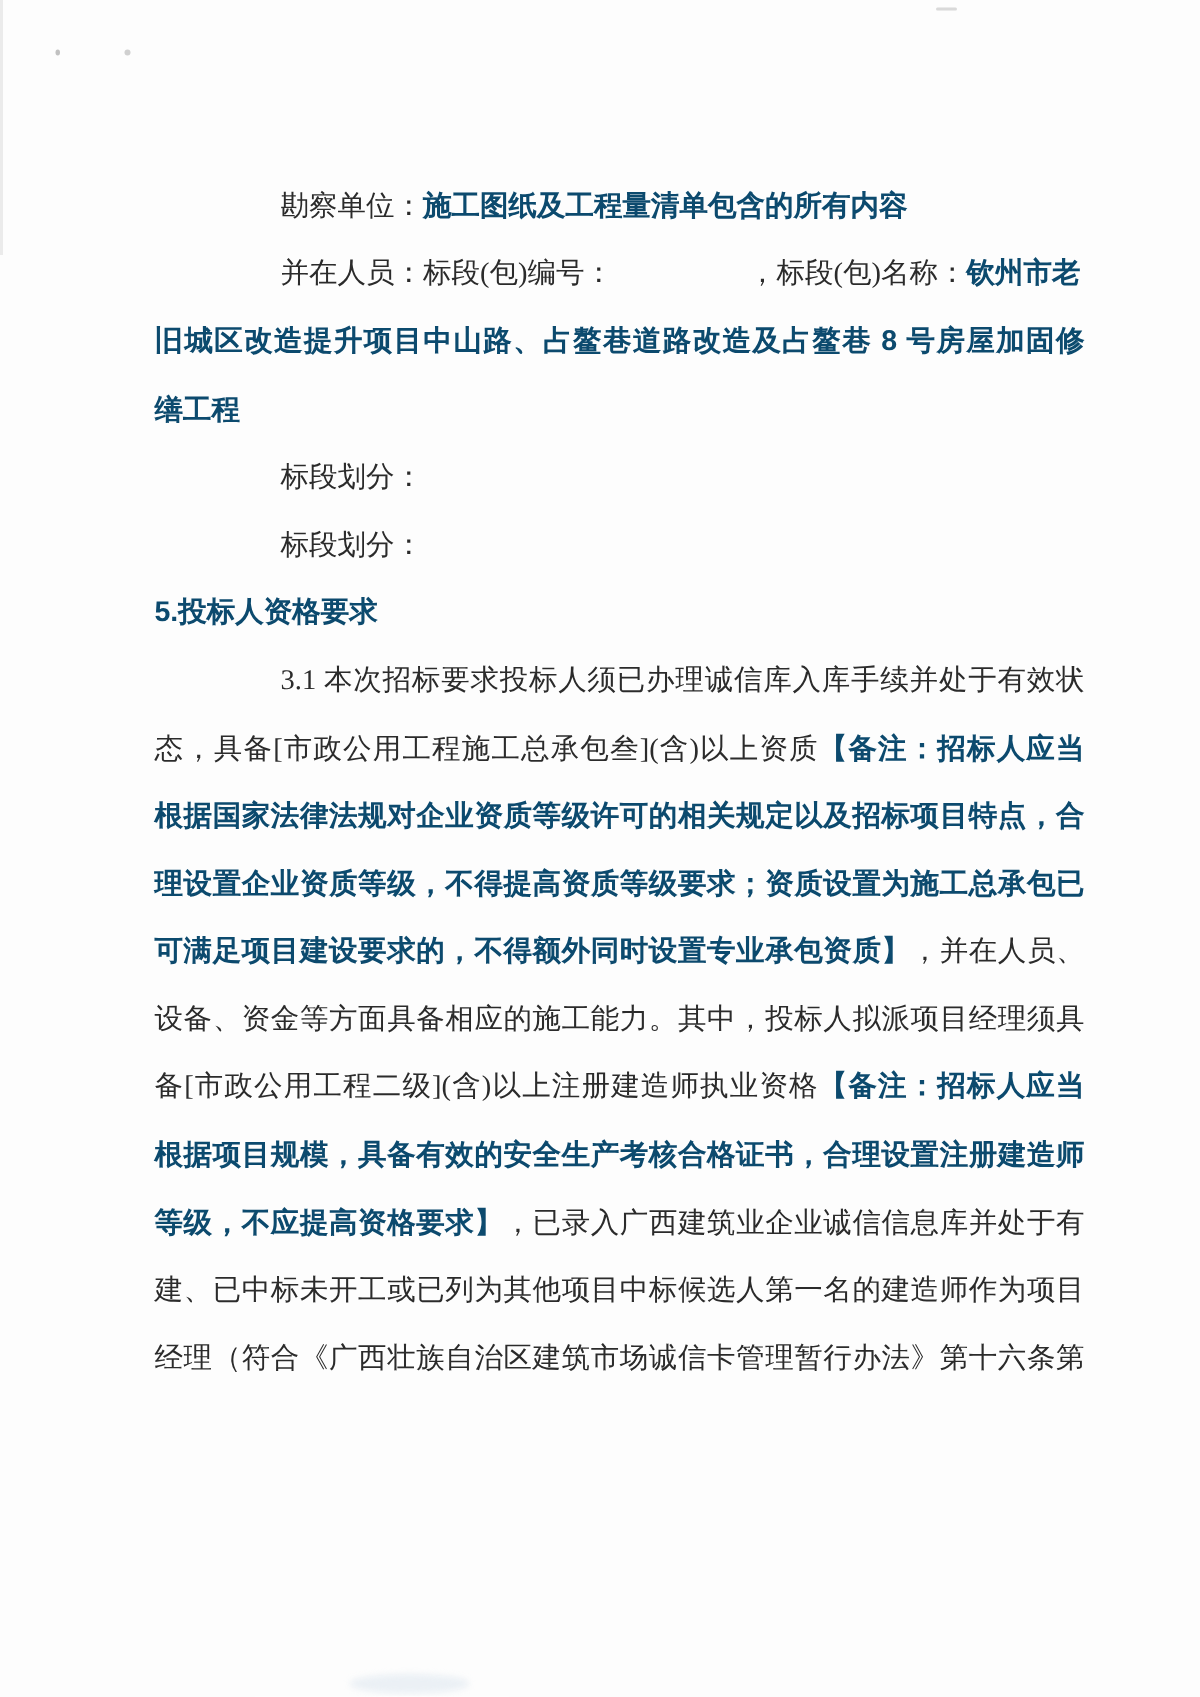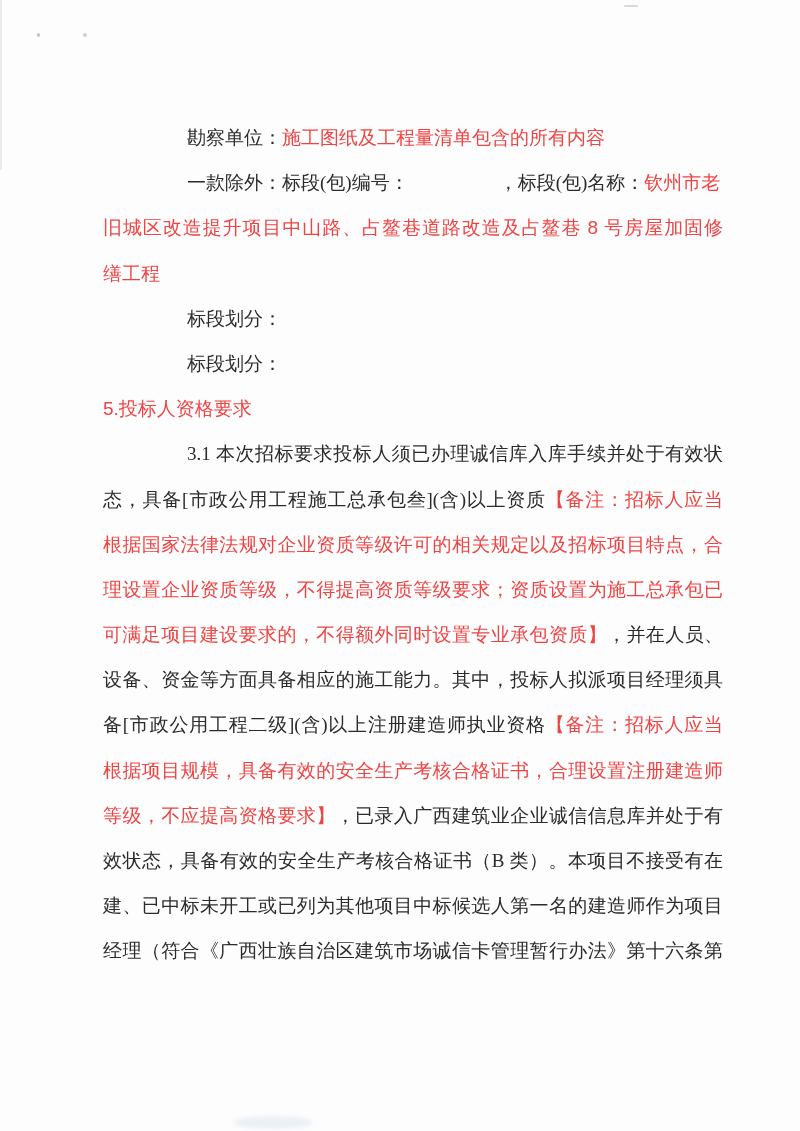"施工图纸及工程量清单包含的所有内容" .seg.b { color: #ef4444 -> #0c4a6e; font-weight: 400 -> 700 }
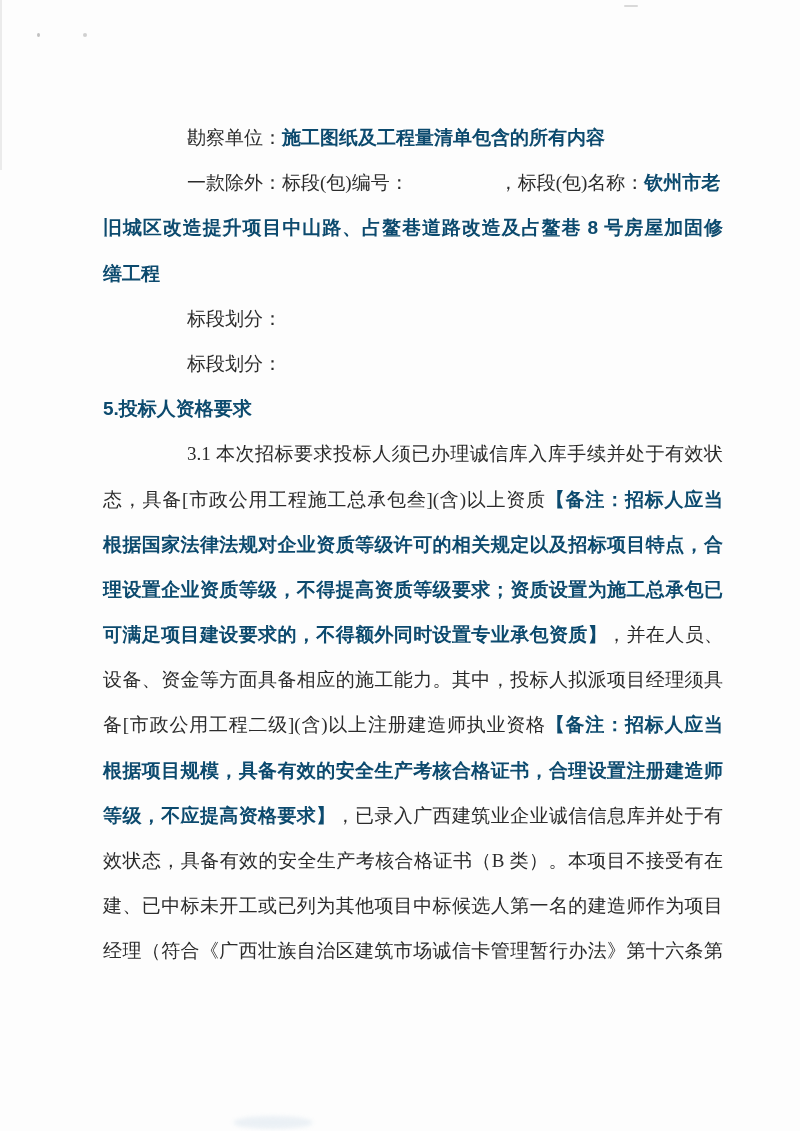"一款除外：标段(包)编号：" span.seg { text: 一款除外 -> 并在人员 }
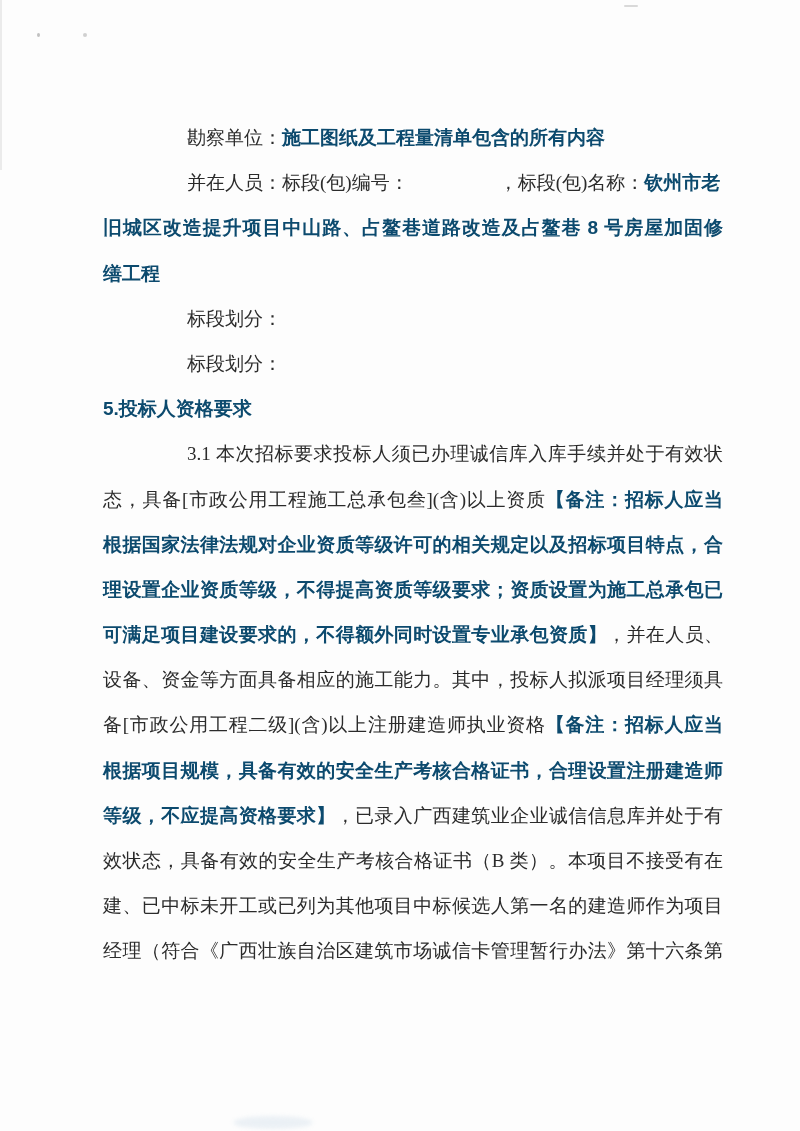"效状态，具备有效的安全生产考核合格证书（B 类）。本项目不接受有在" div.line { html: <div><span>效状态，具备有效的安全生产考核合格证书（B 类）。本项目不接受有在</span></div> -> none }
